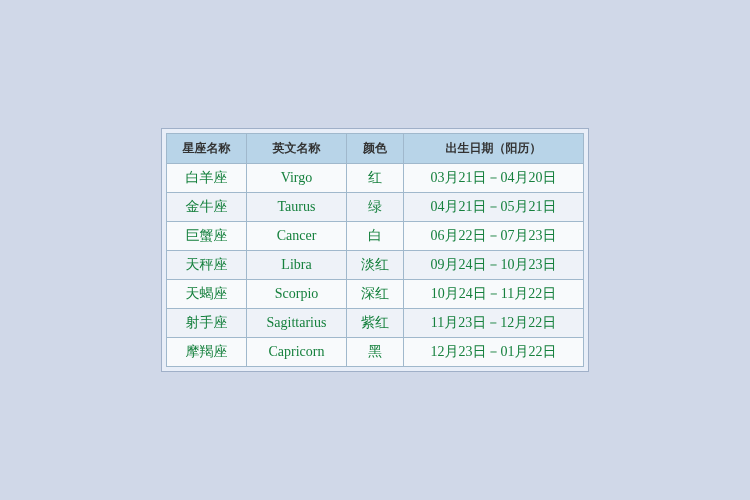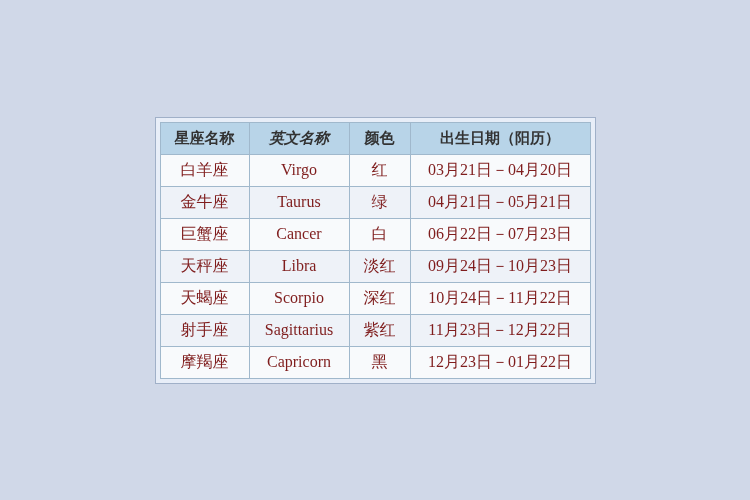"星座名称" th { font-size: 15px -> 12px }
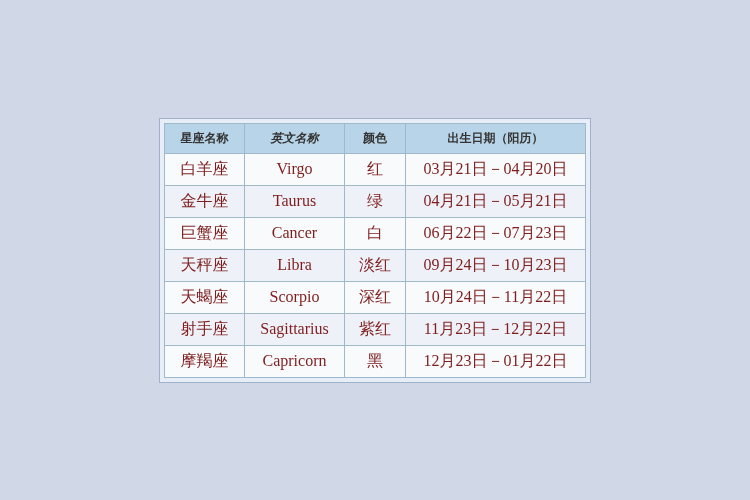"英文名称" .col-en { font-style: italic -> none }
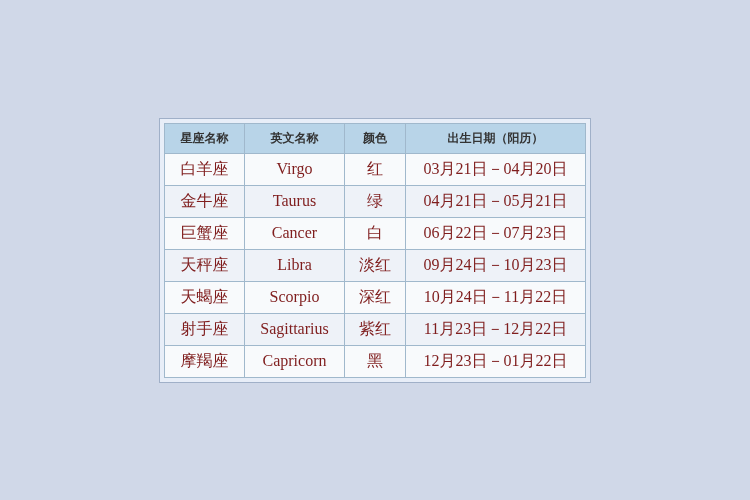"白羊座" td { color: #7f1d1d -> #15803d; font-size: 16px -> 14px }
